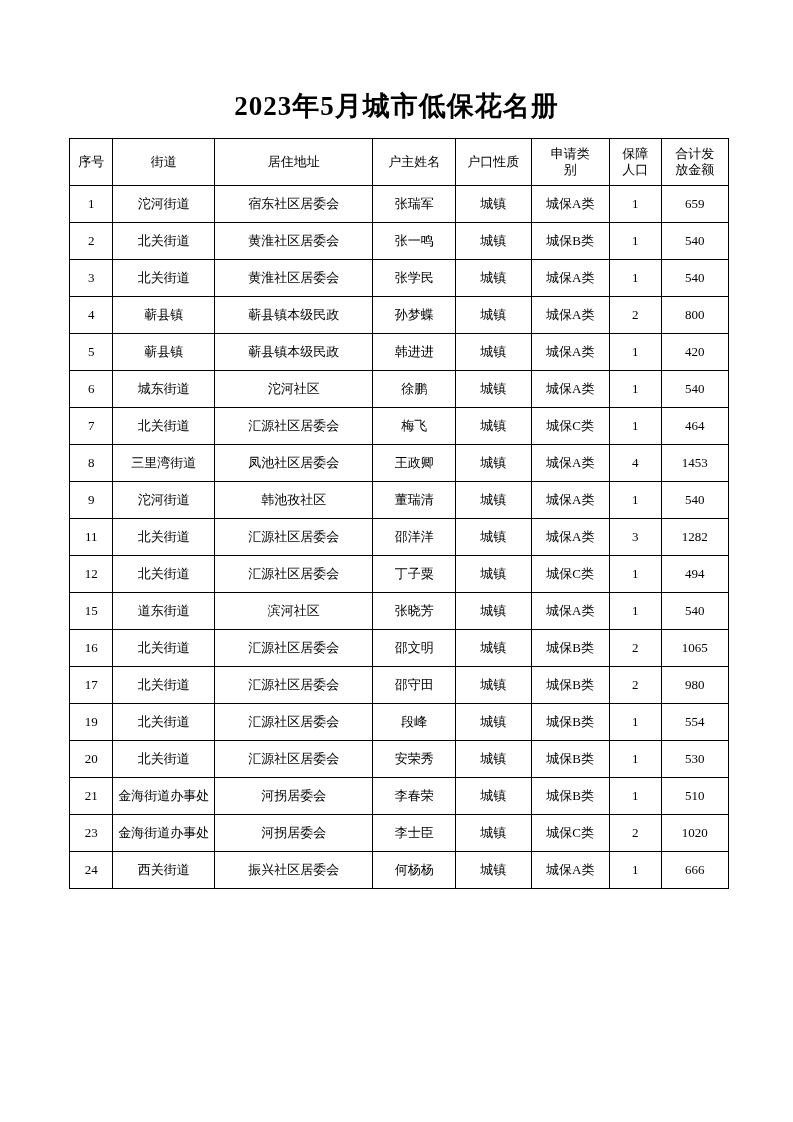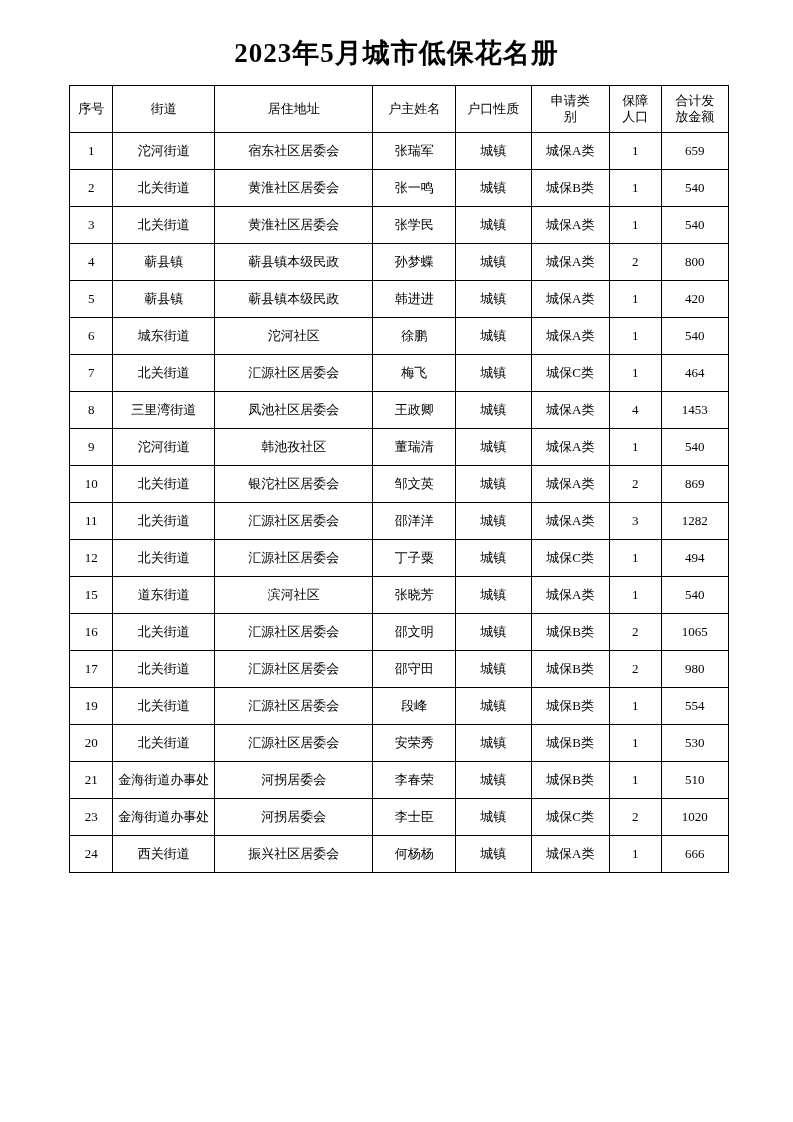"2023年5月城市低保花名册" .doc-title { padding-top: 35px -> 88px }
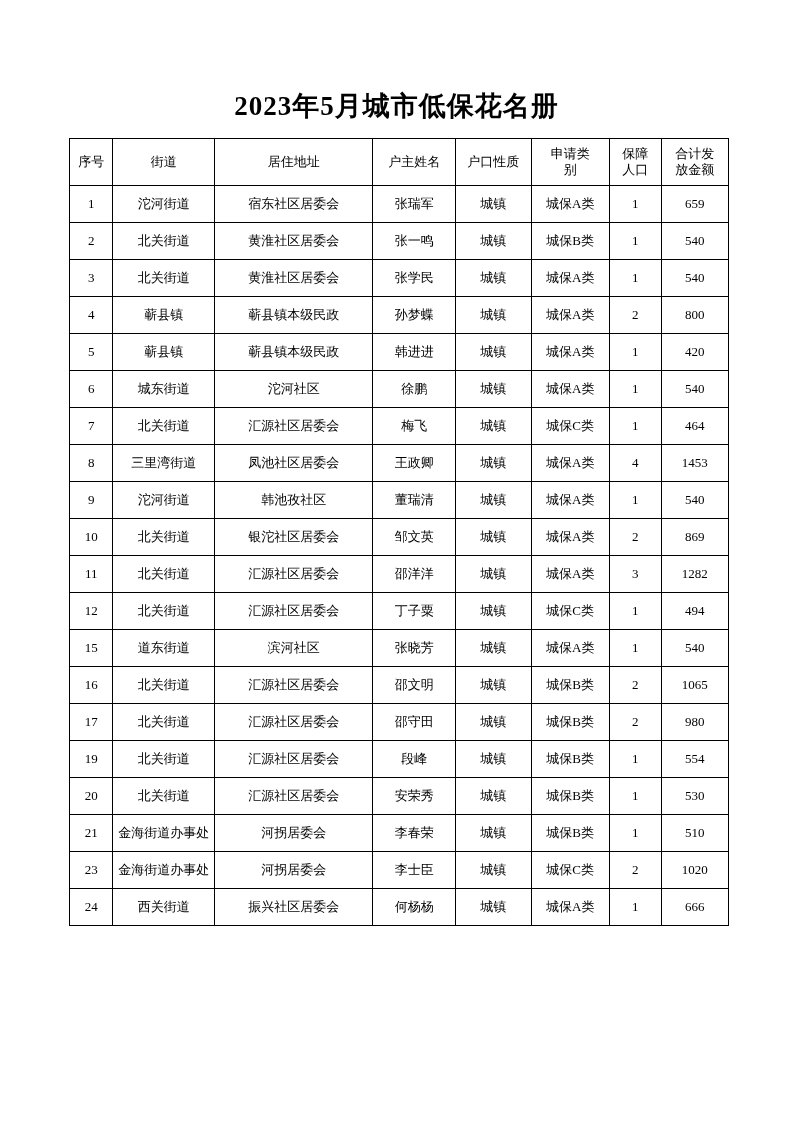"10" tr { html: <tr> <td>10</td> <td>北关街道</td> <td>银沱社区居委会</td> <td>邹文英</td> <td>城镇</td> <td>城保A类</td> <td>2</td> <td>869</td> </tr> -> none }
